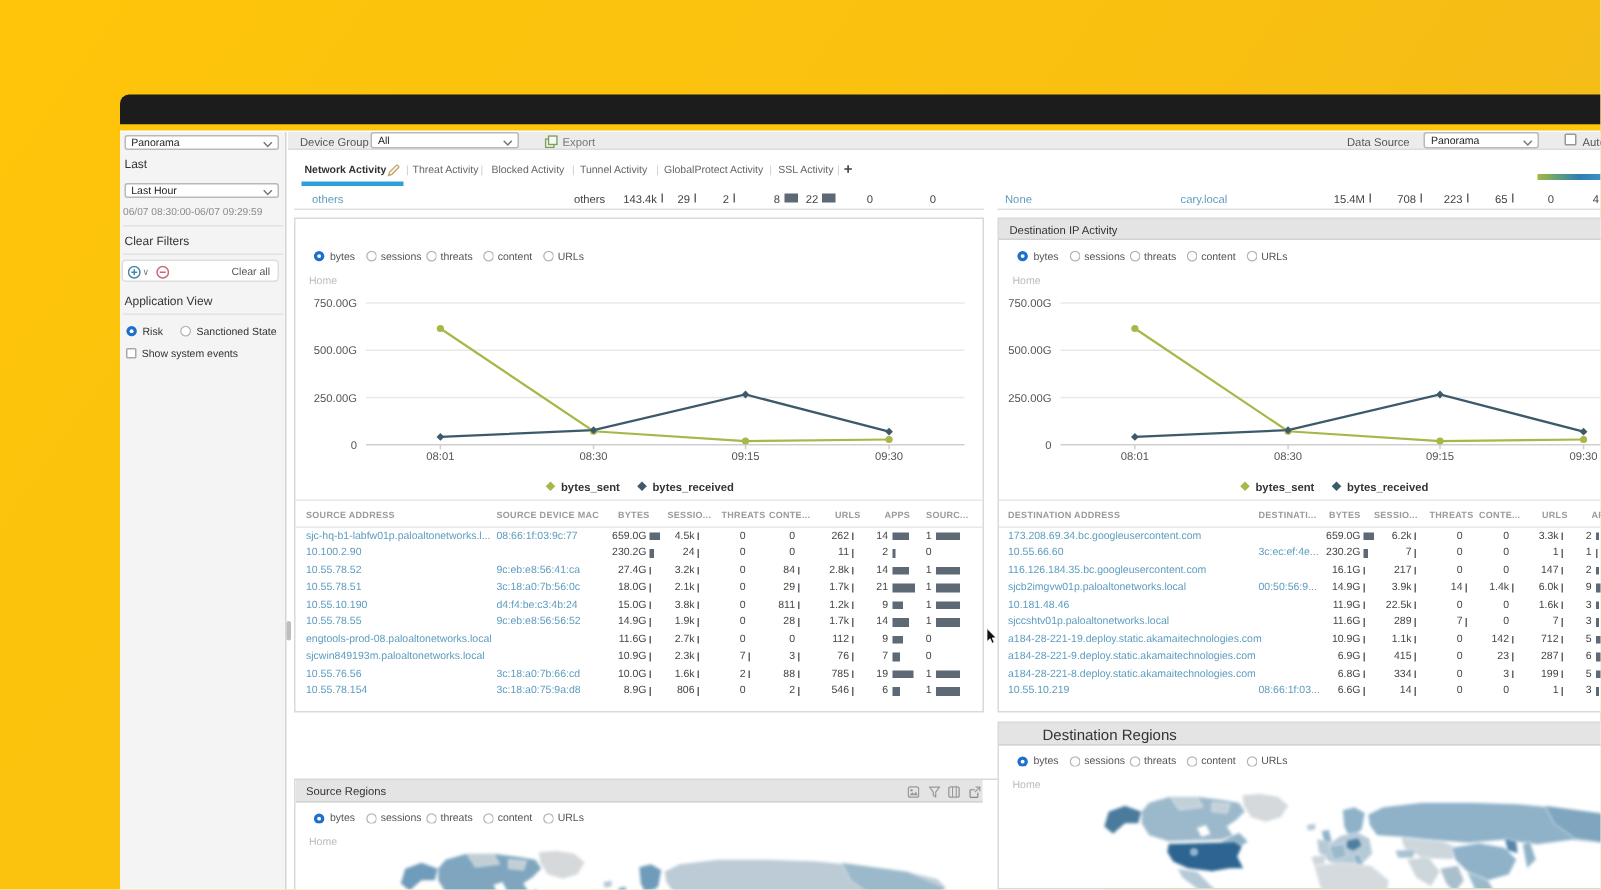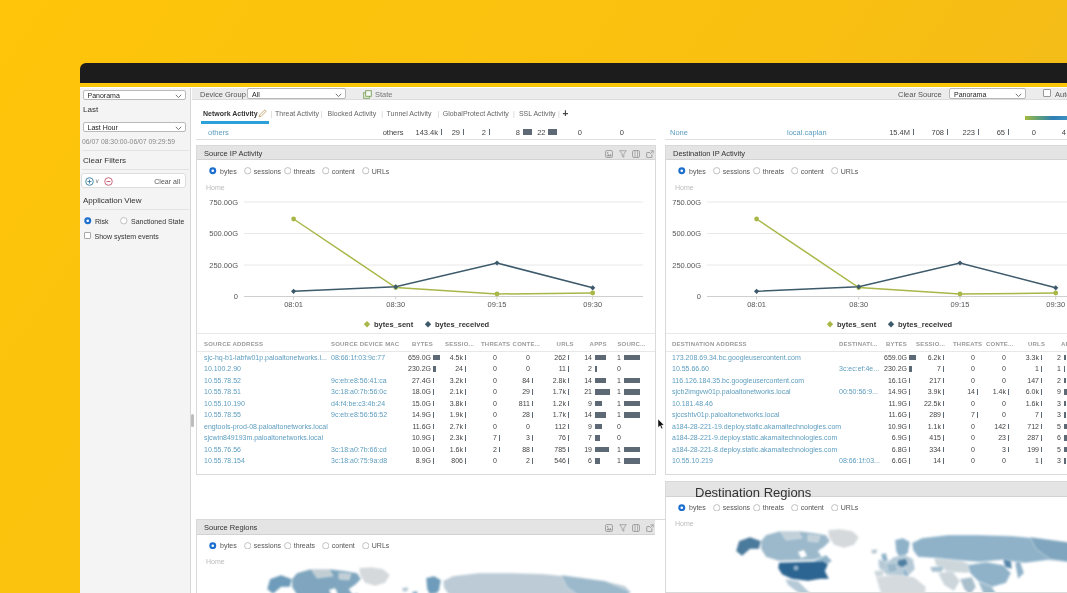"State" span.abs { text: State -> Export }
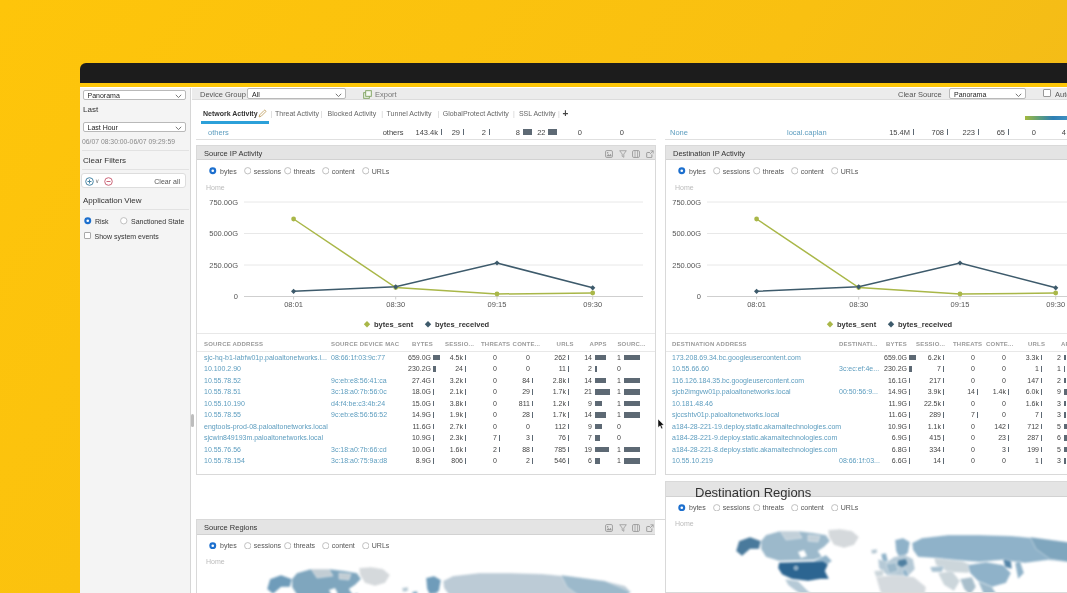"Clear Source" span.abs { text: Clear -> Data }
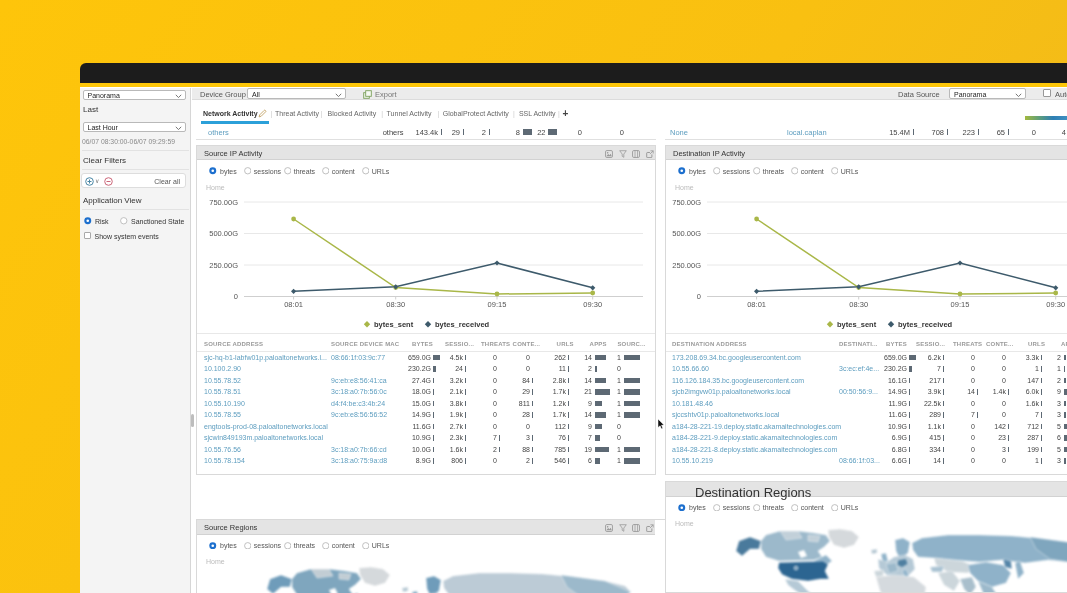"local.caplan" span.abs { text: local.caplan -> cary.local }
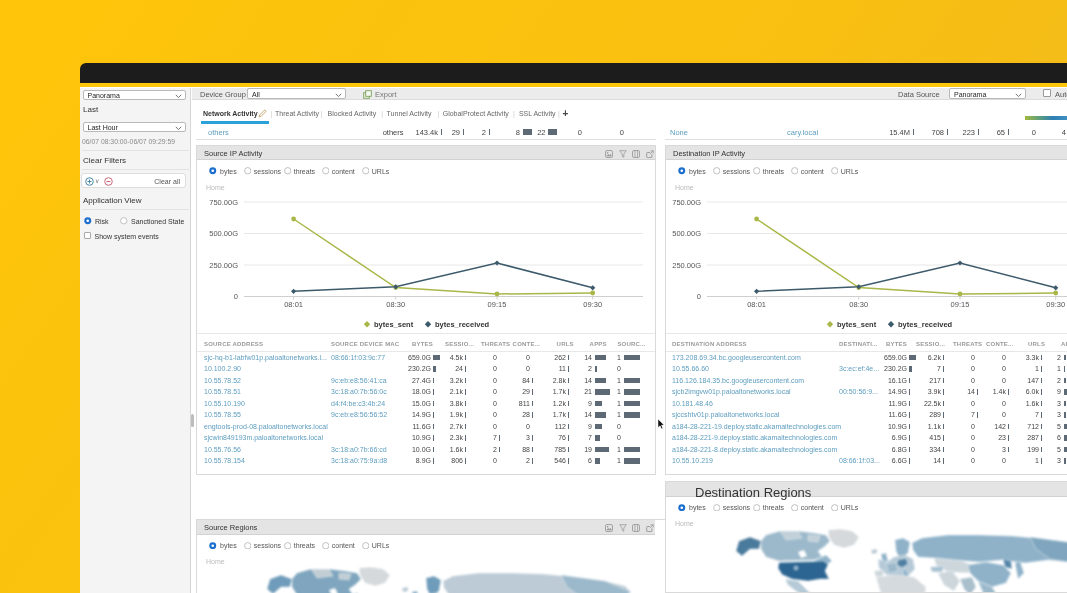"Source IP Activity" div.abs { html: <div> <span>Source IP Activity</span> <svg> <rect></rect> <circle></circle> <path></path> </svg> <svg> <path></path> </svg> <svg> <rect></rect> <path></path> </svg> <svg> <path></path> <path></path> </svg> </div> -> none }
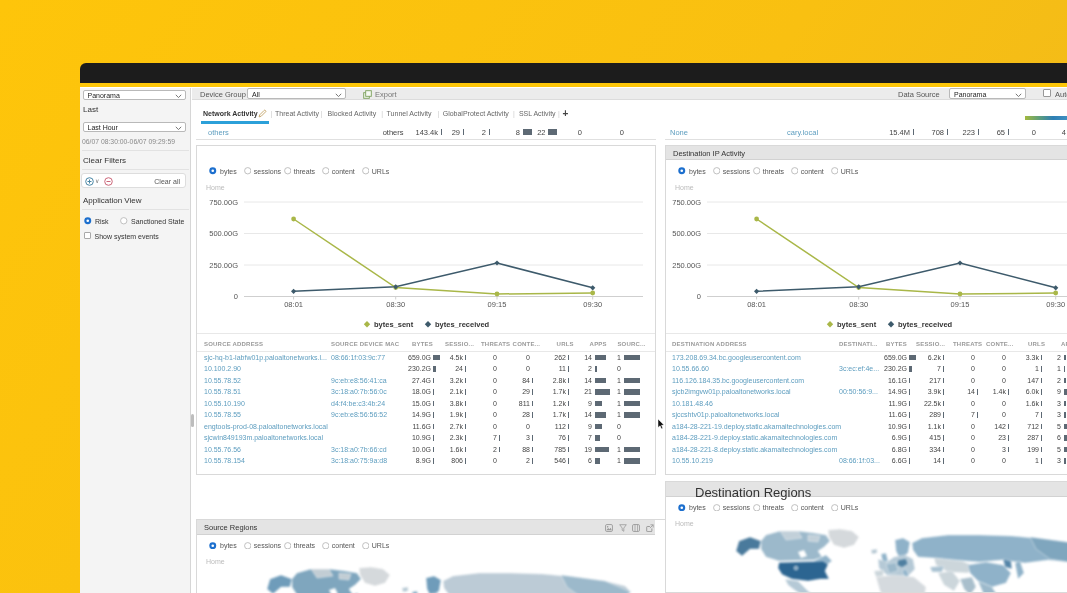"Destination Regions" span.abs { font-size: 13px -> 10px }
